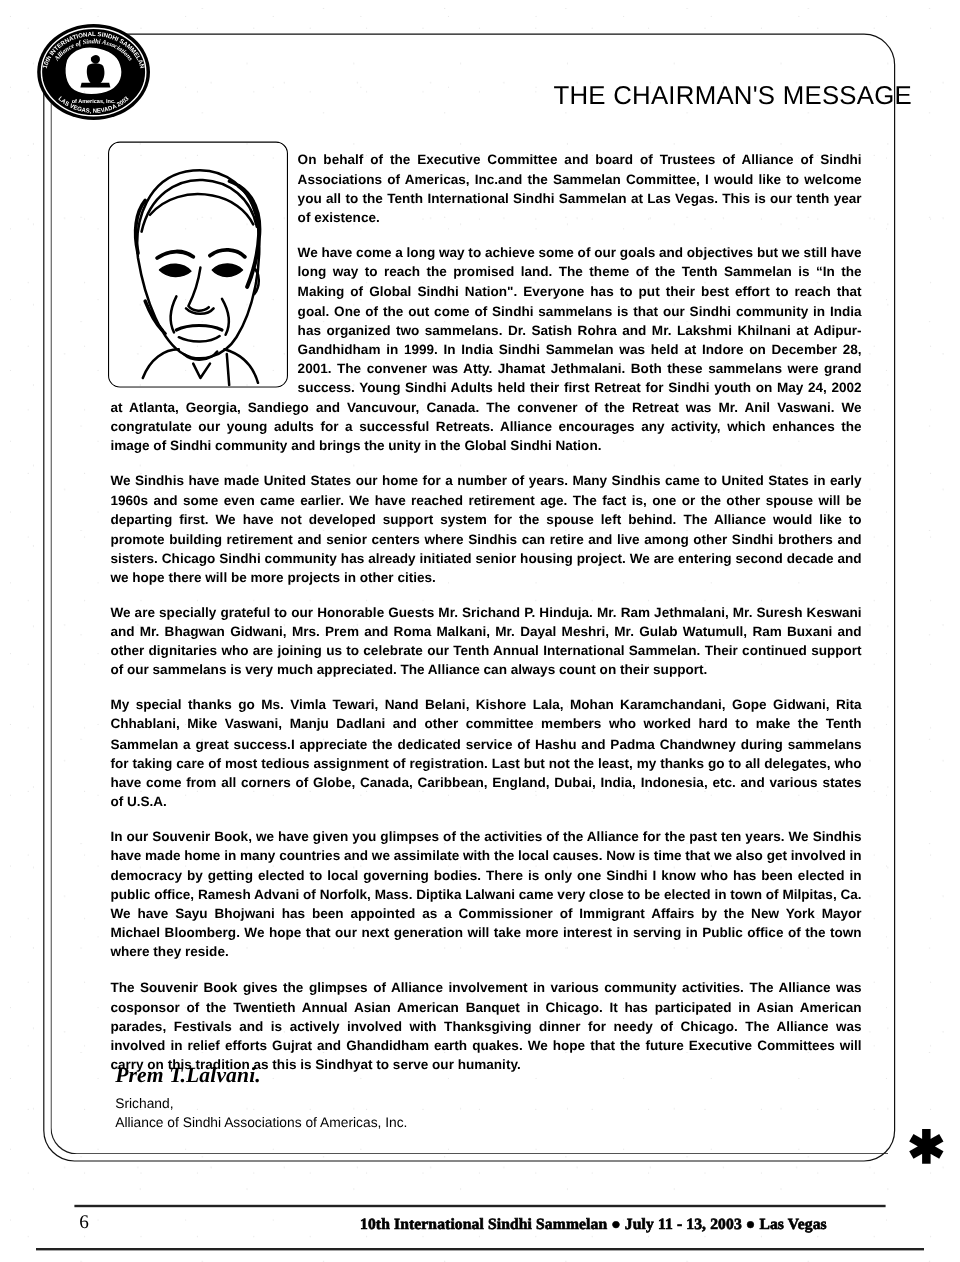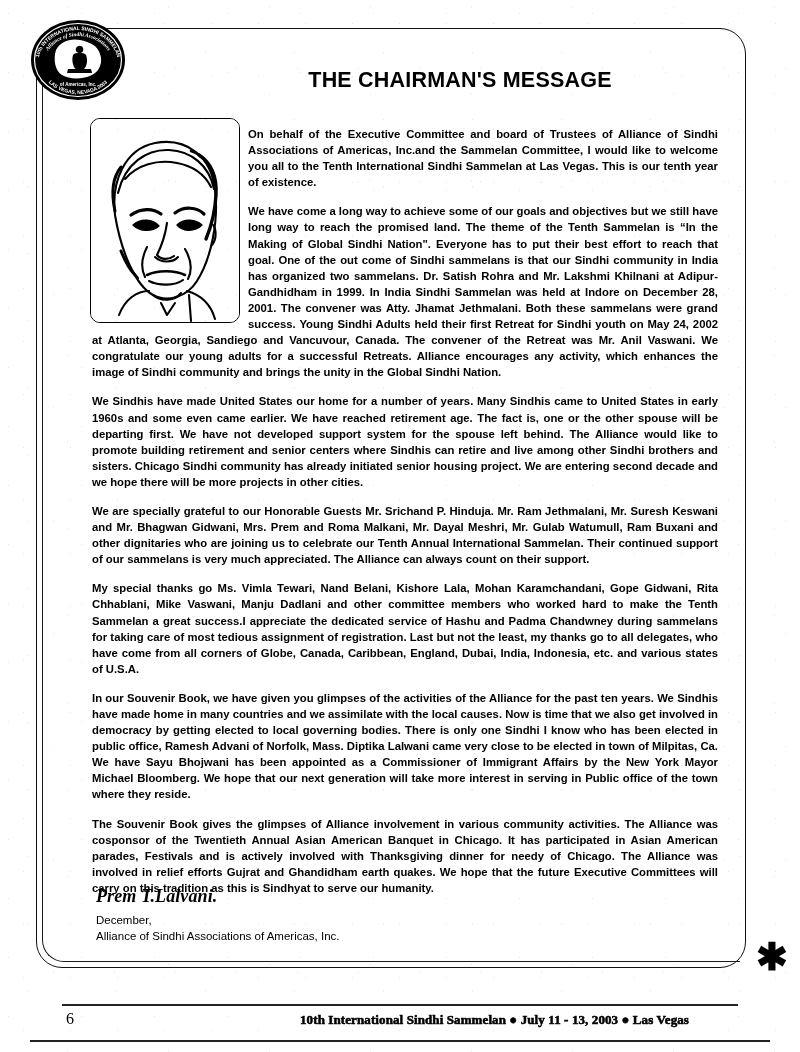"THE CHAIRMAN'S MESSAGE" .title { font-weight: bold -> normal; text-align: center -> right }
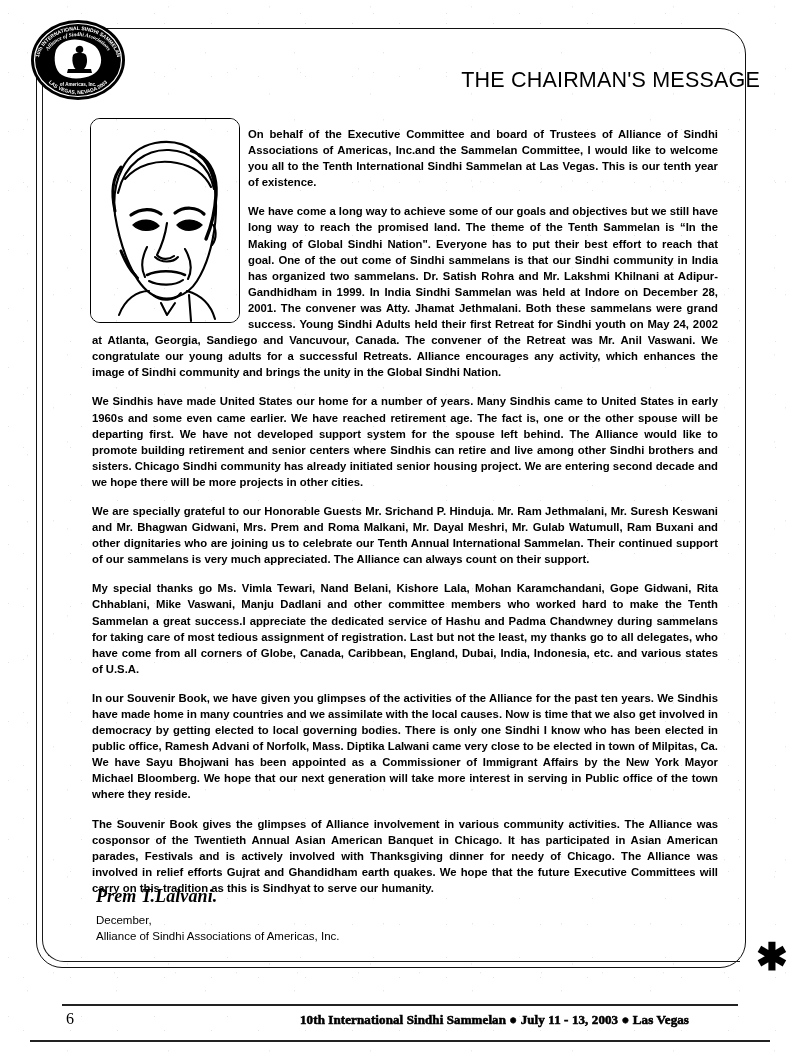"December," div.sig-line { text: December -> Srichand }
